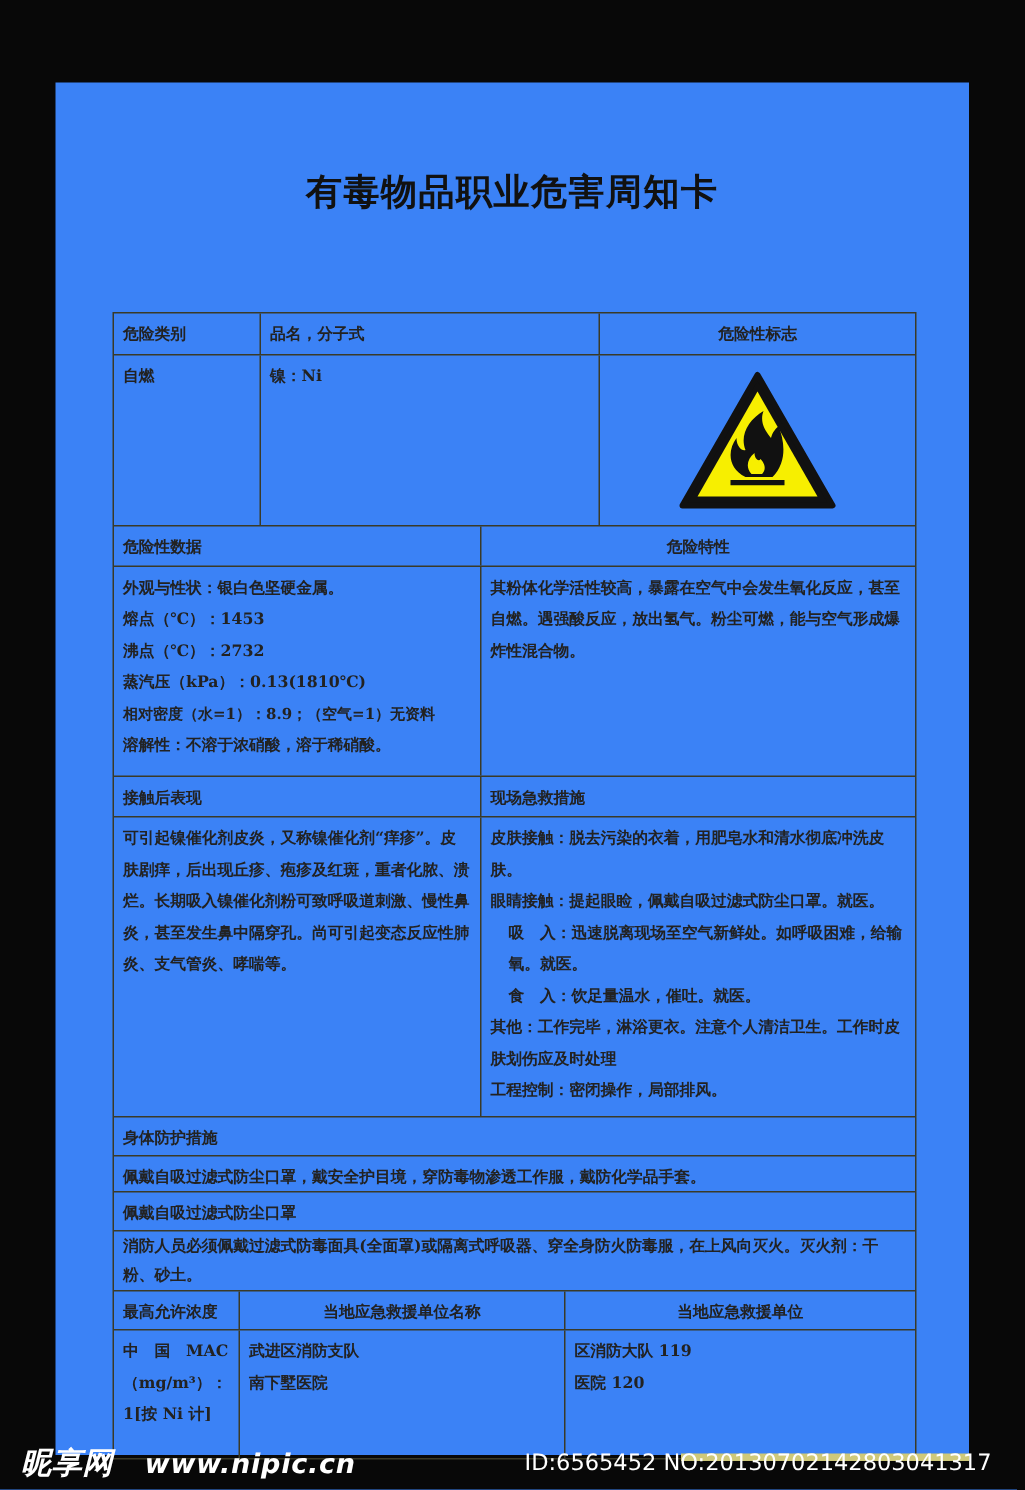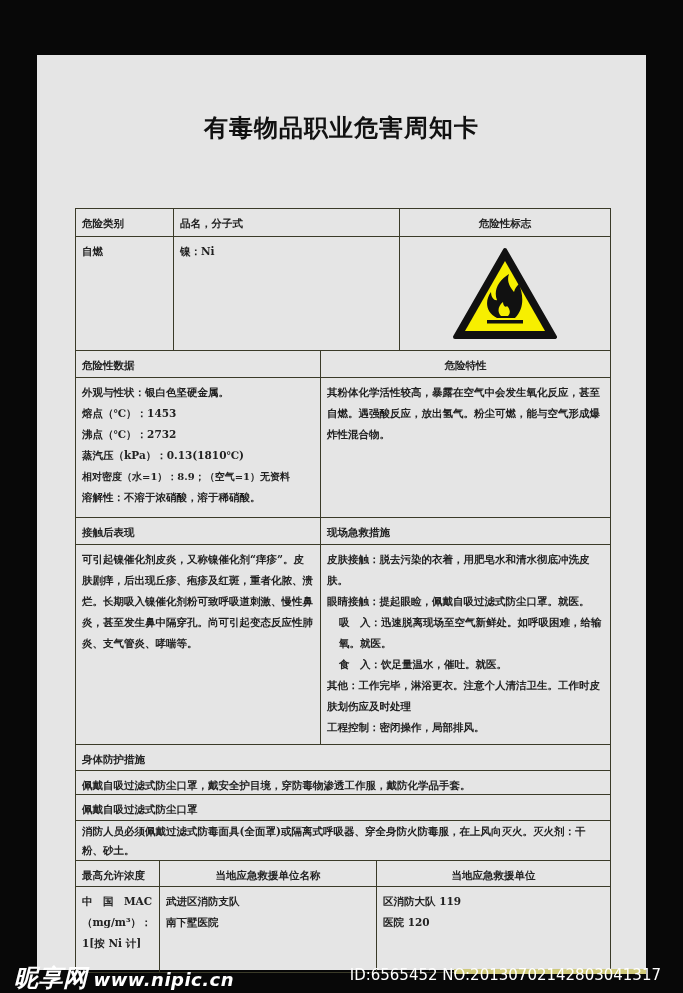"有毒物品职业危害周知卡" .card { background: #e5e5e5 -> #3b82f6 }
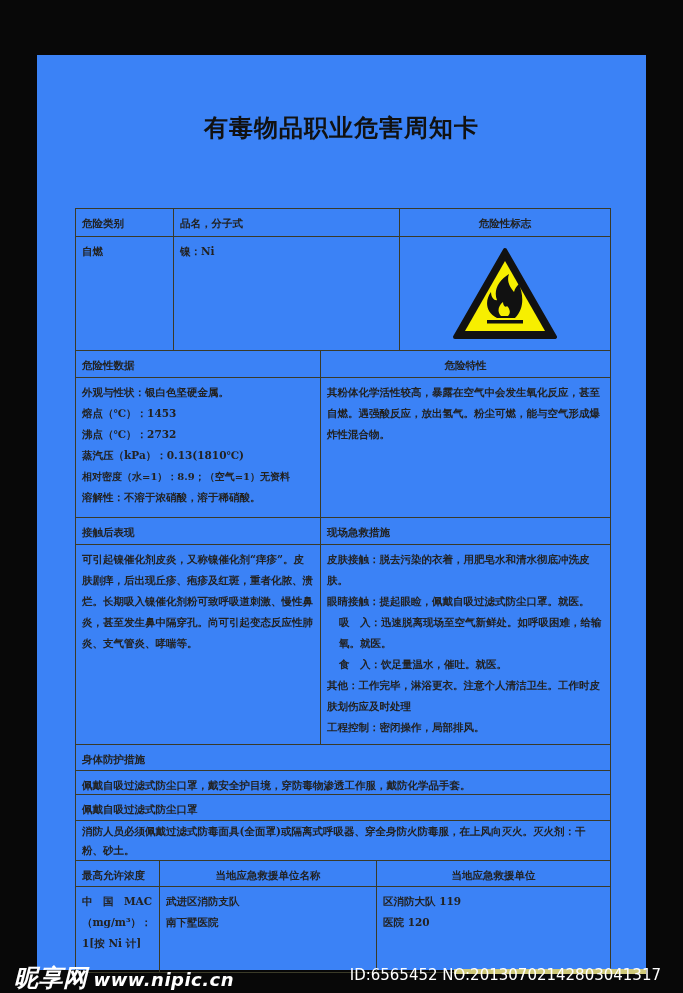"昵享网" .watermark-left .logo { font-size: 24px -> 20px; margin-right: 6px -> 21px }
